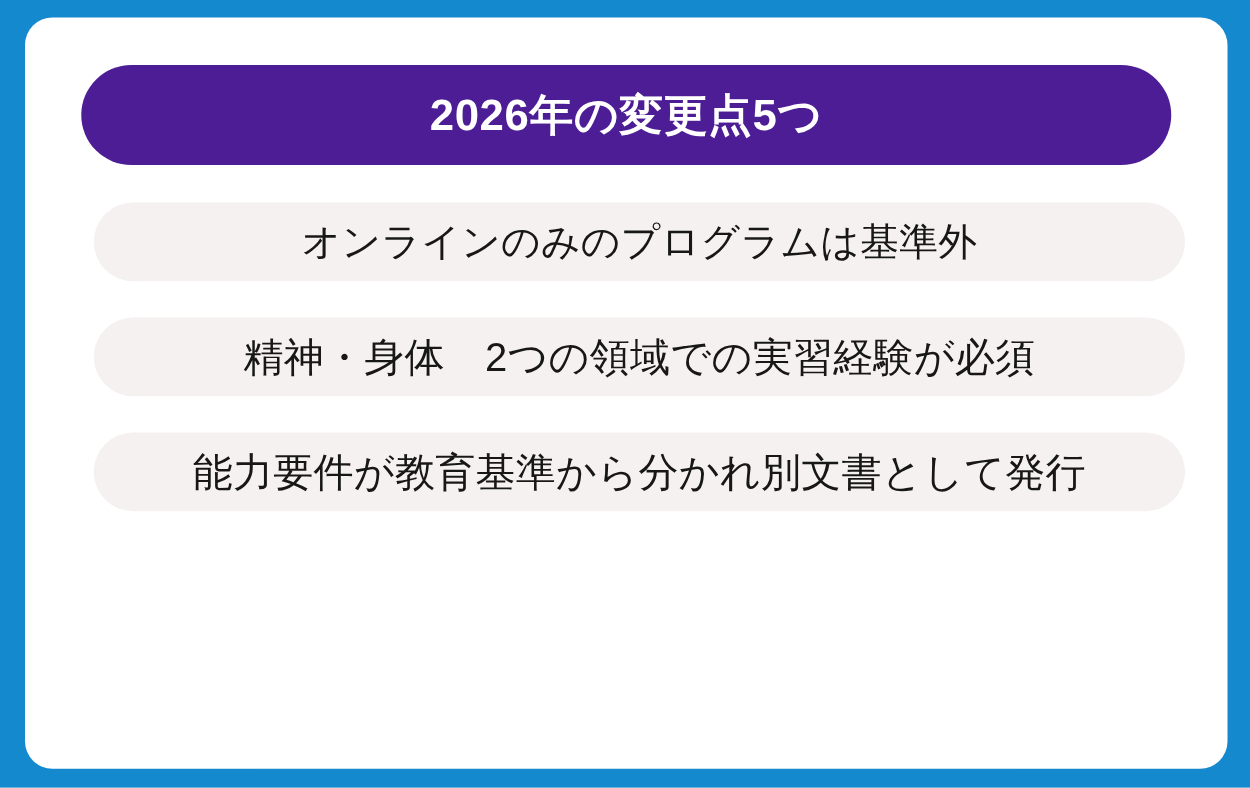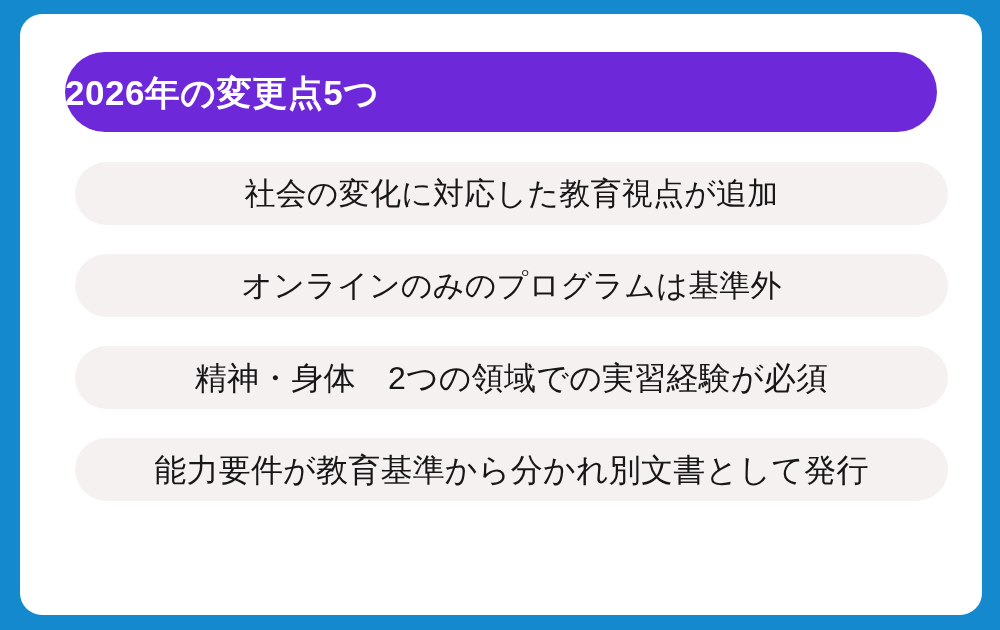"2026年の変更点5つ" .title-banner { background: #6d28d9 -> #4c1d95; justify-content: none -> center }
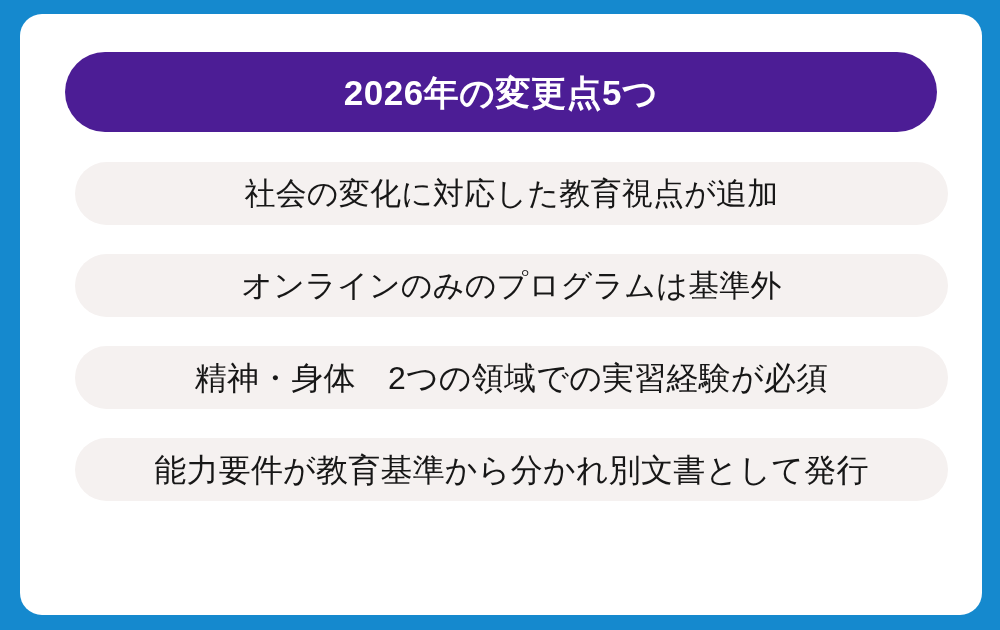"社会の変化に対応した教育視点が追加" div.row { html: <div> <span>社会の変化に対応した教育視点が追加</span> </div> -> none }
